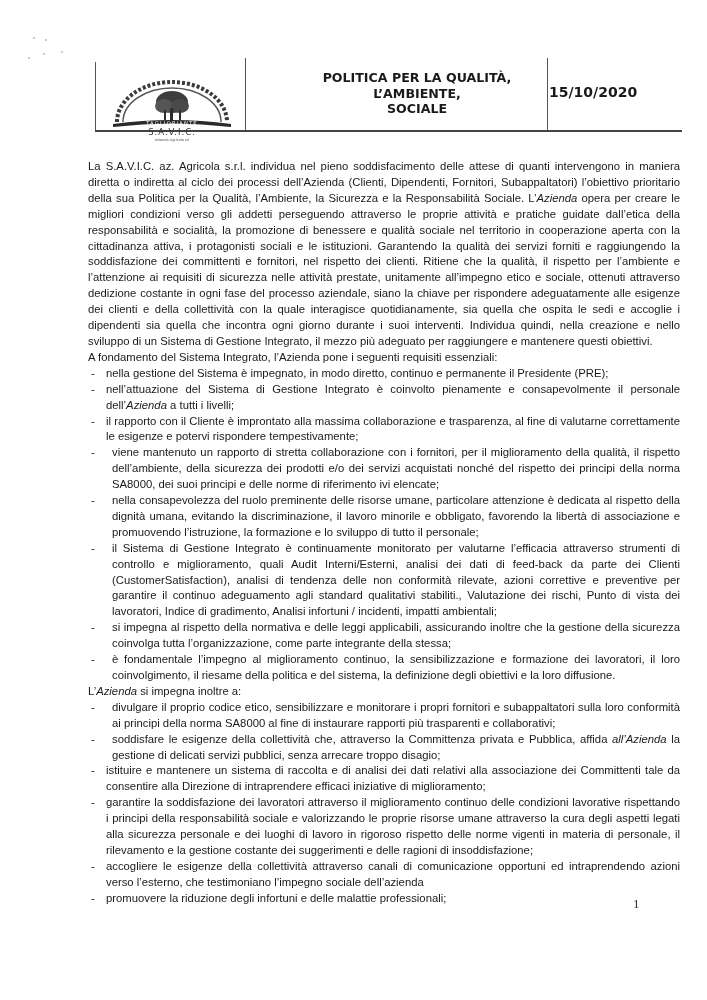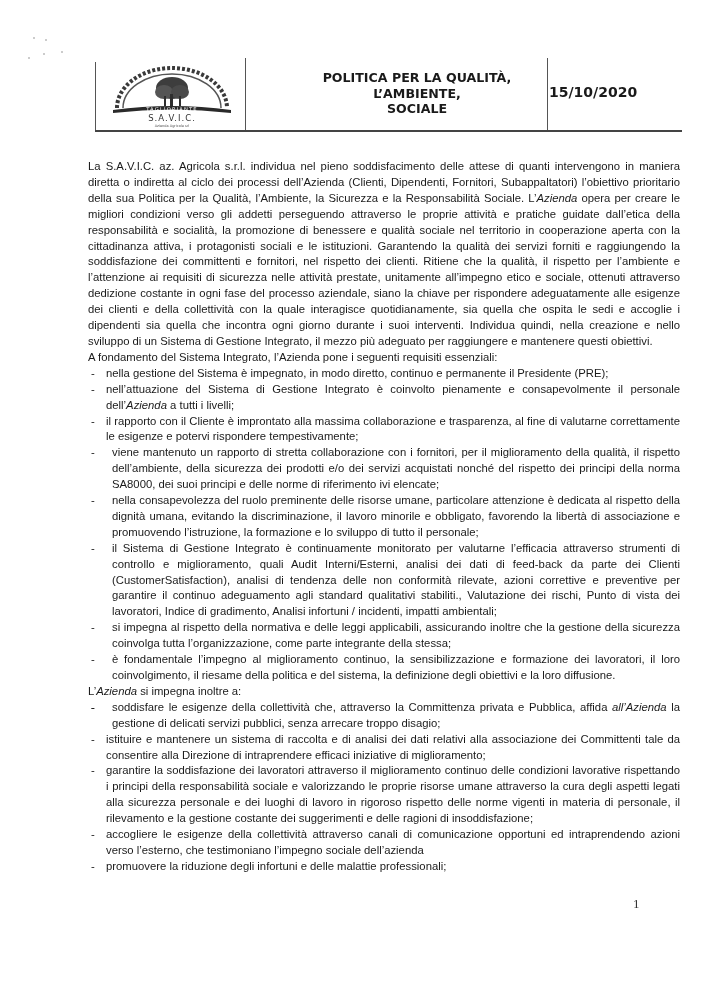"S.A.V.I.C." .logo { top: 2px -> 16px }
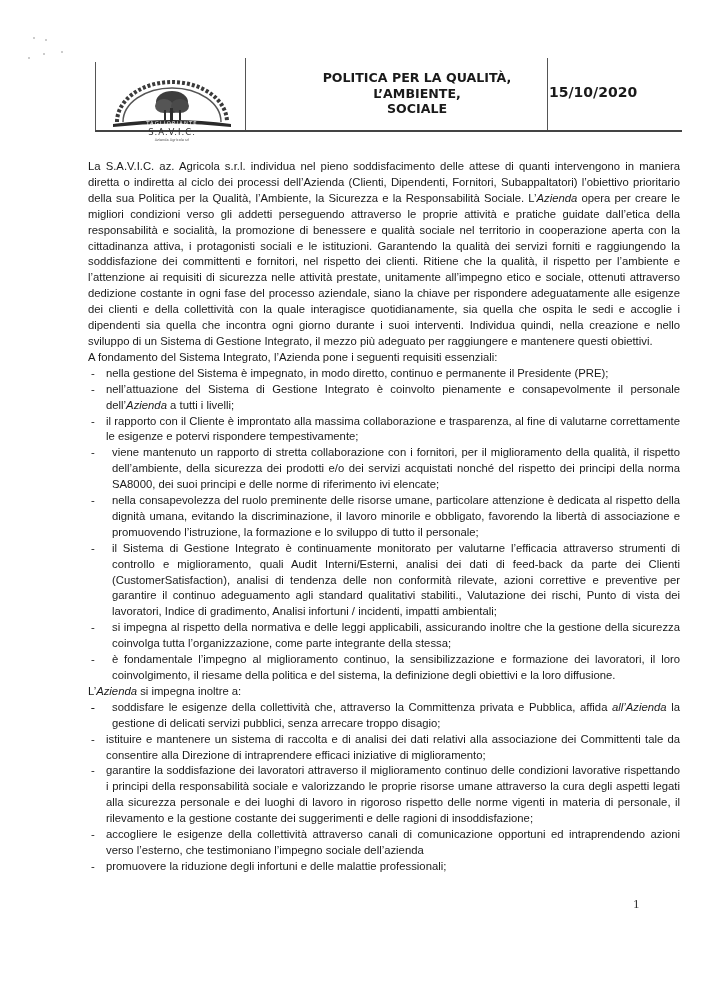"divulgare il proprio codice etico," span { html: none -> <span>divulgare il proprio codice etico, sensibilizzare e monitorare i propri fornitori e subappaltatori sulla loro conformità ai principi della norma SA8000 al fine di instaurare rapporti più trasparenti e collaborativi;</span> }
